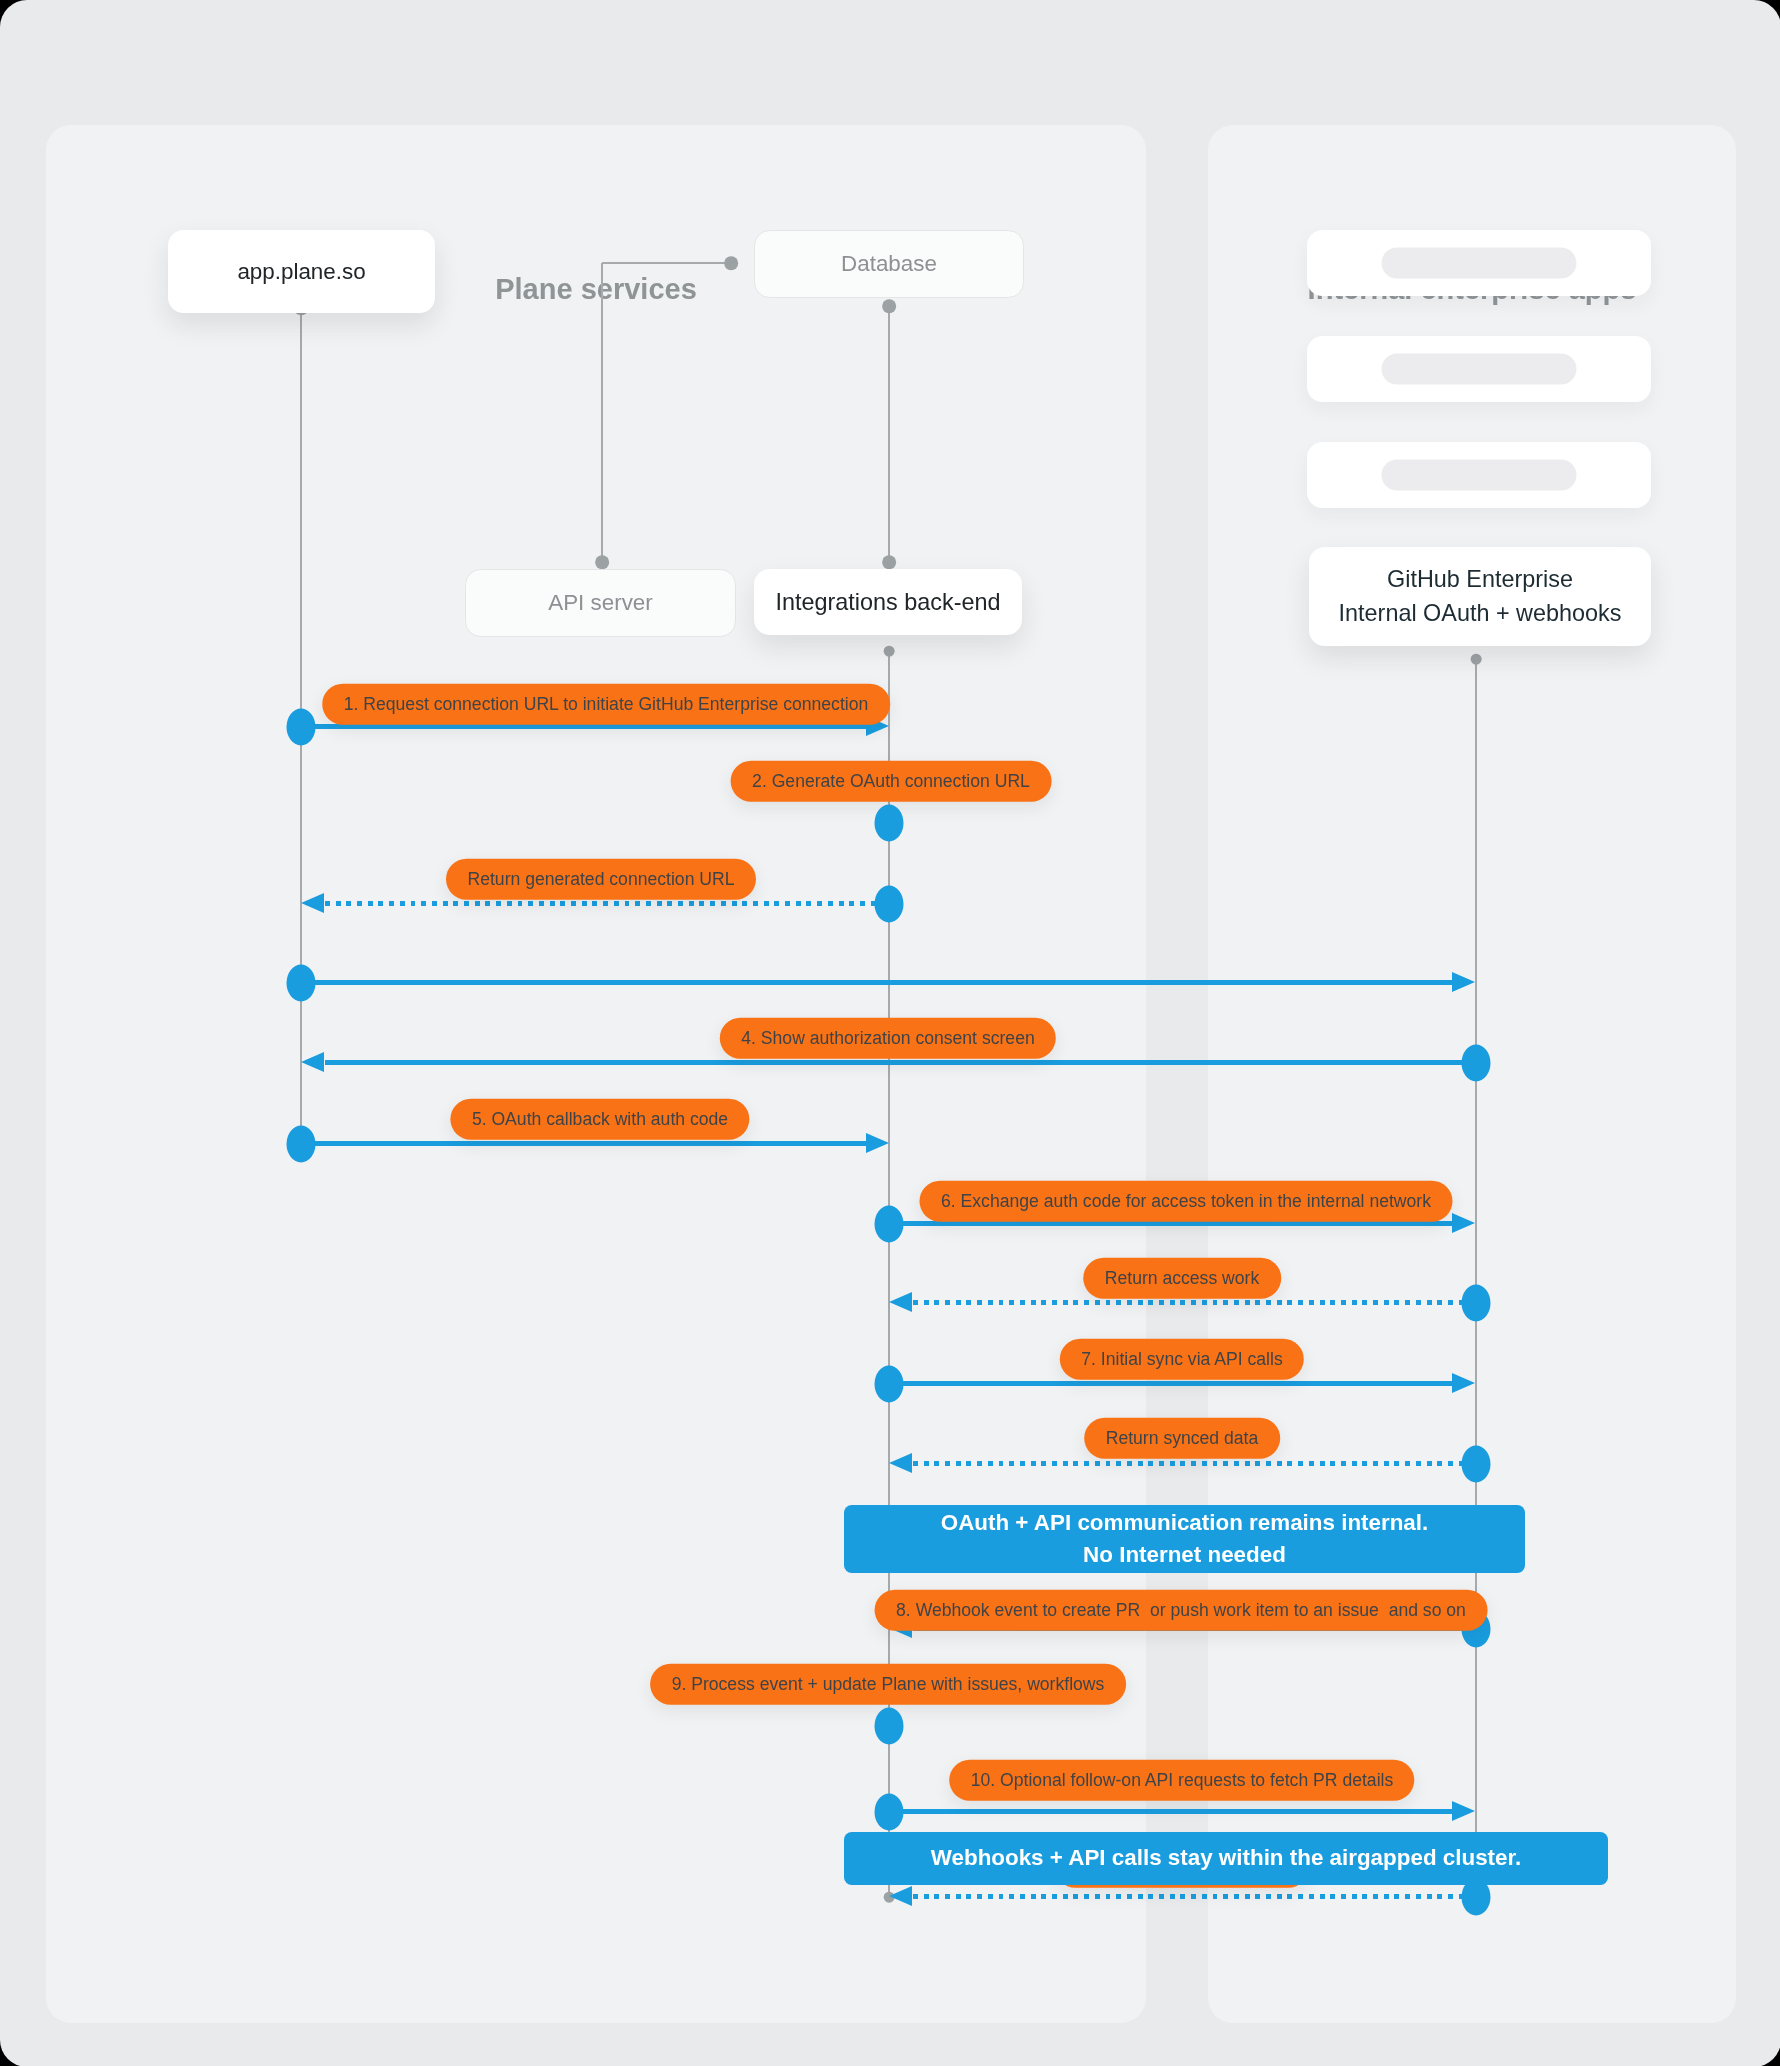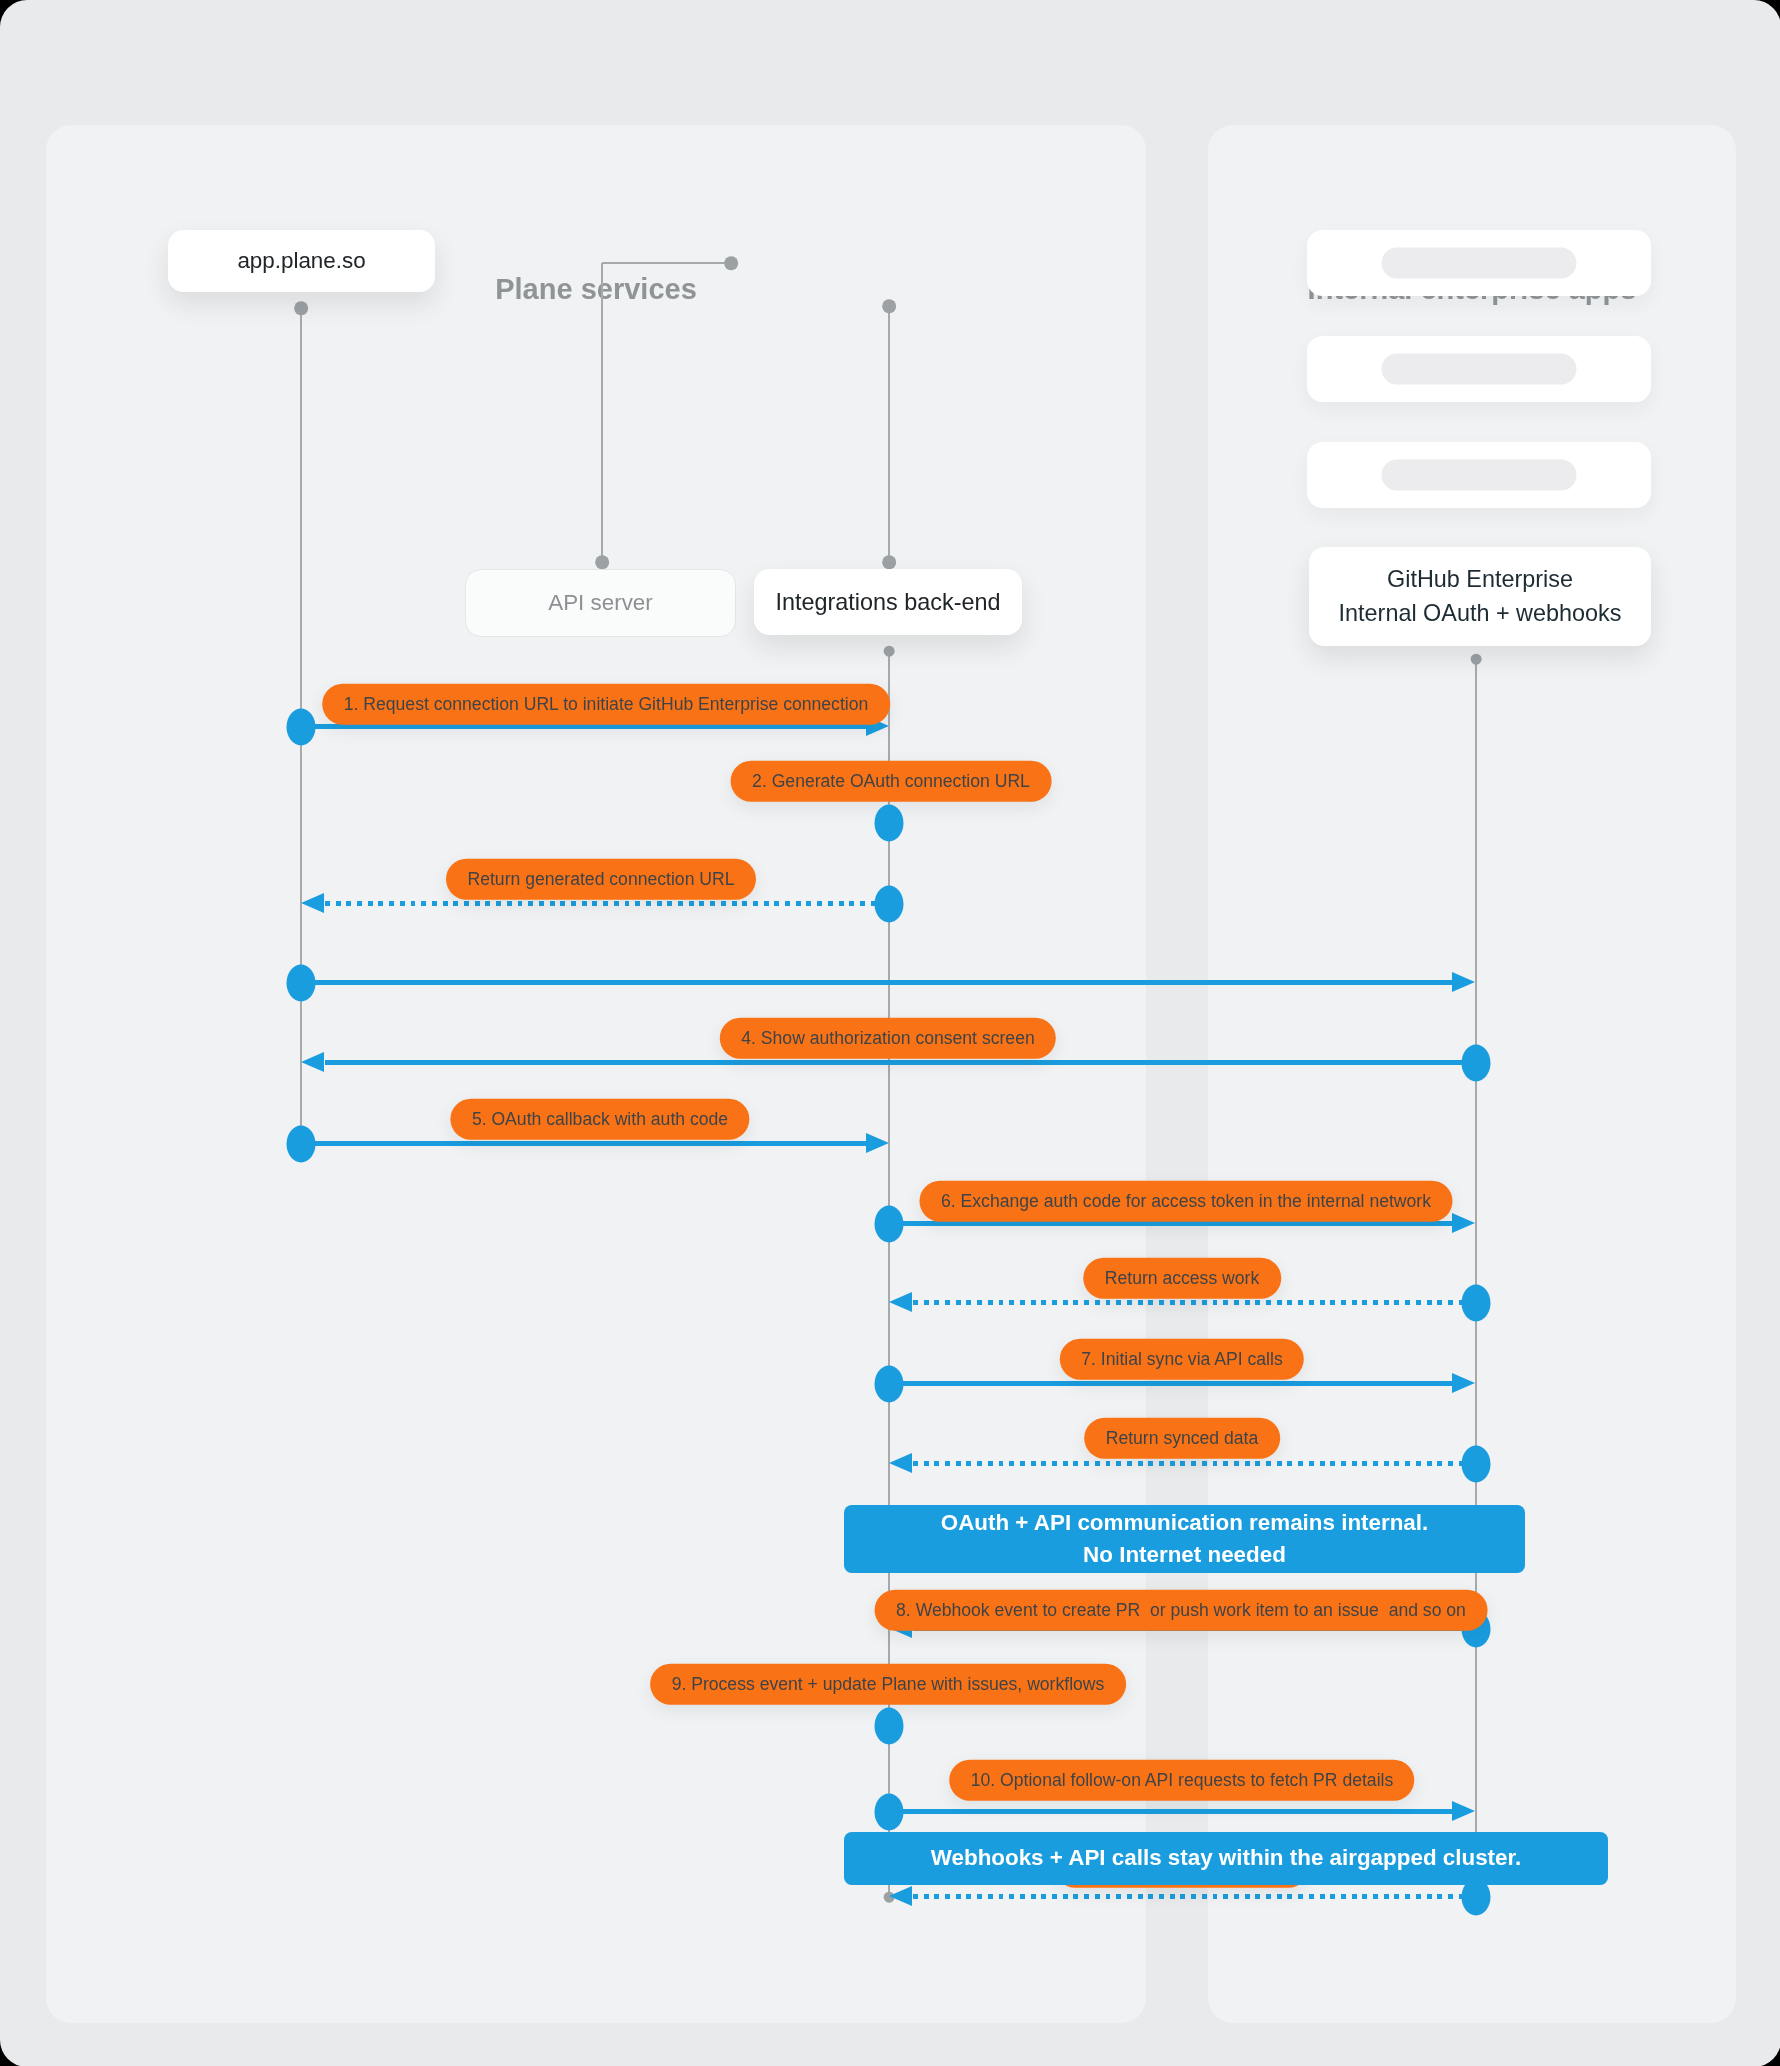"app.plane.so" div.node { height: 62px -> 83px }
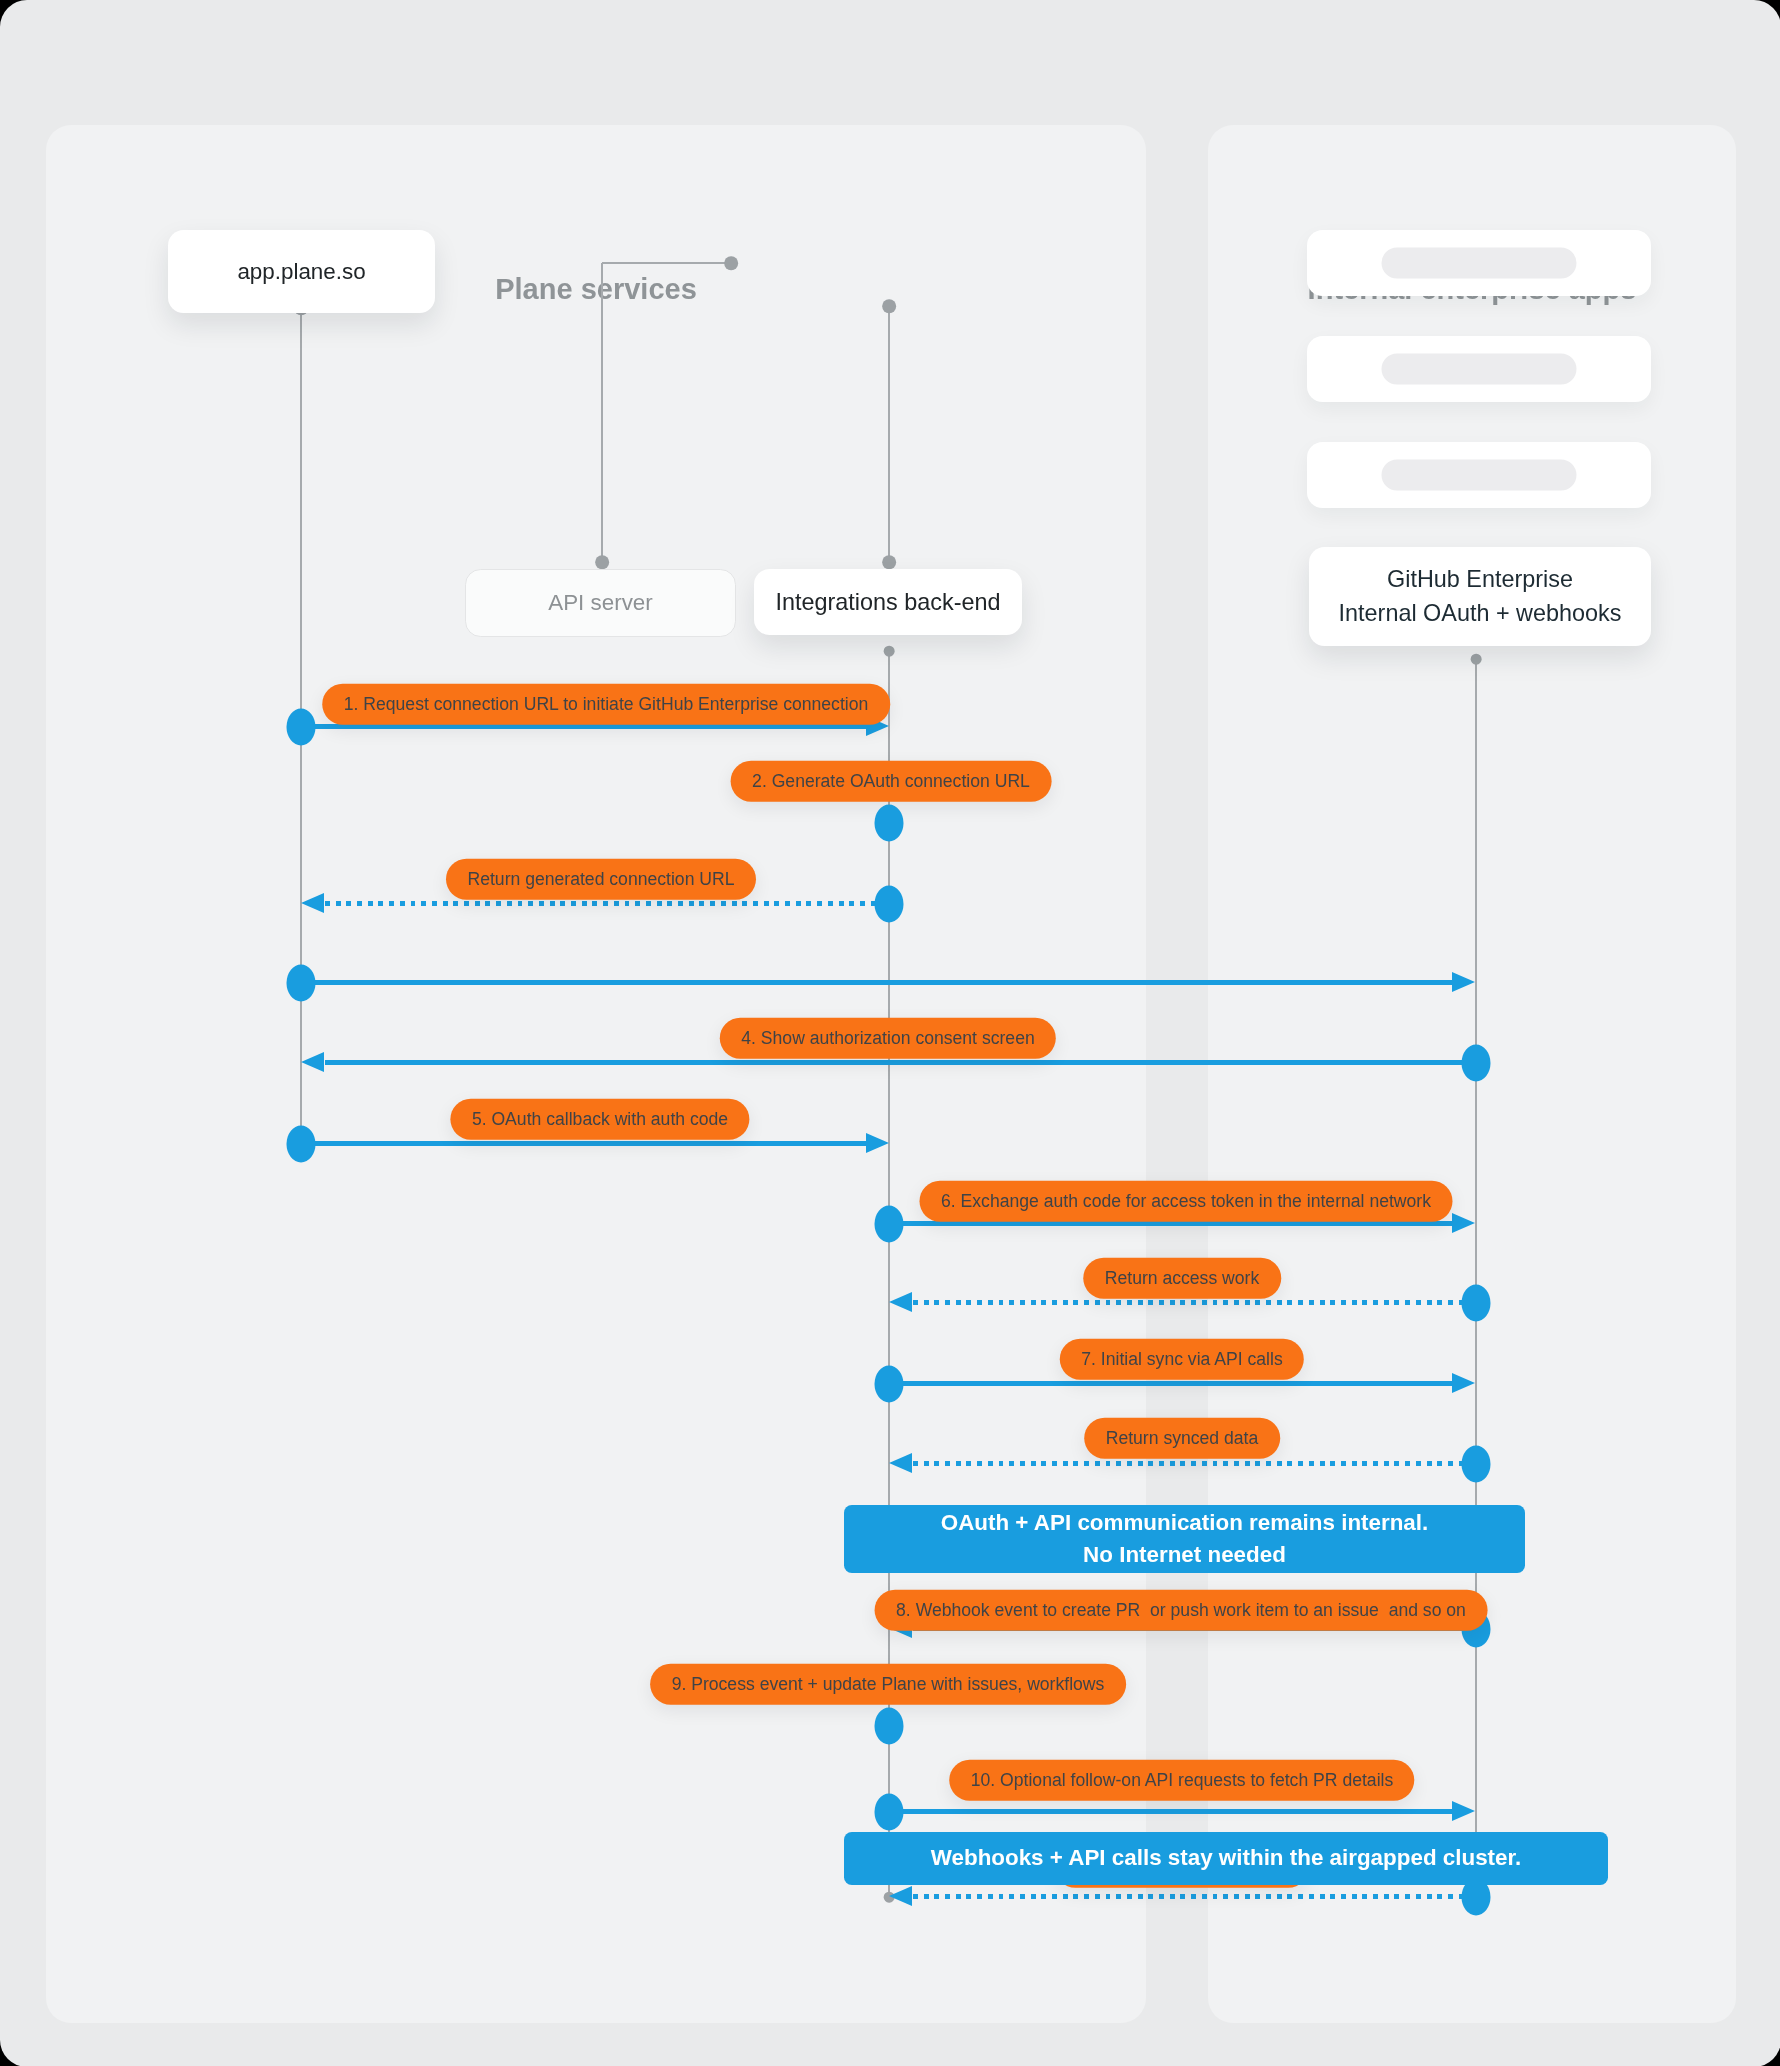"Database" div.node { html: none -> <div>Database</div> }
